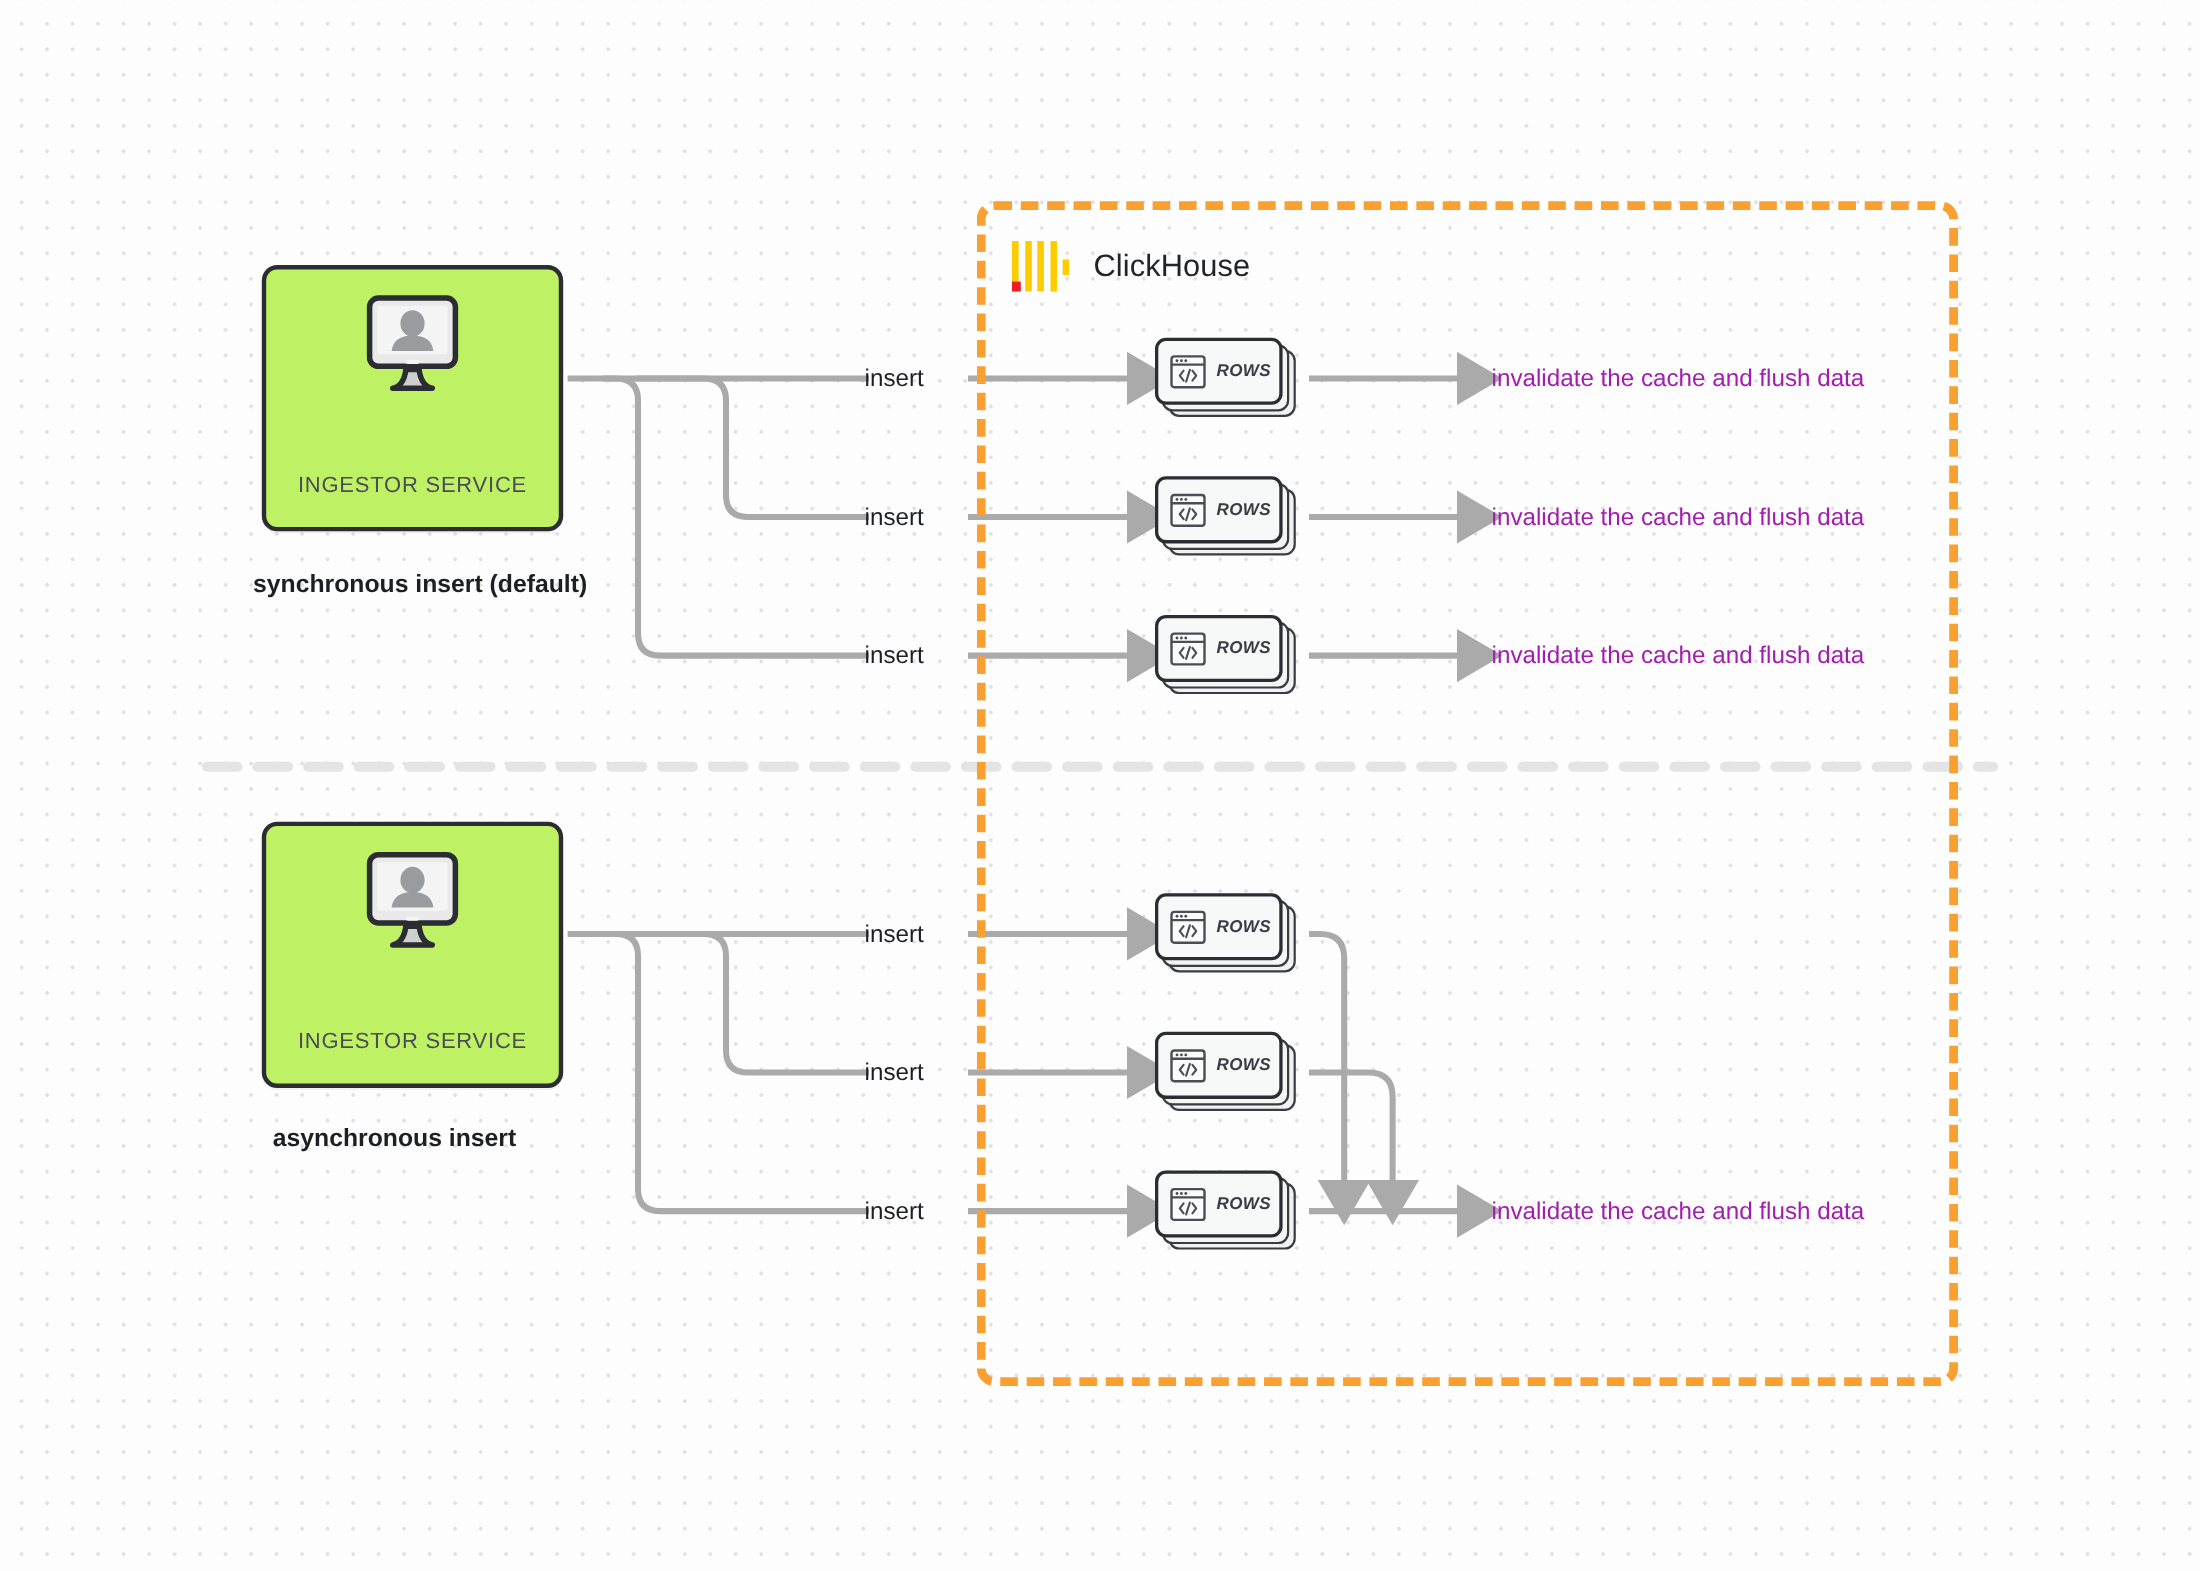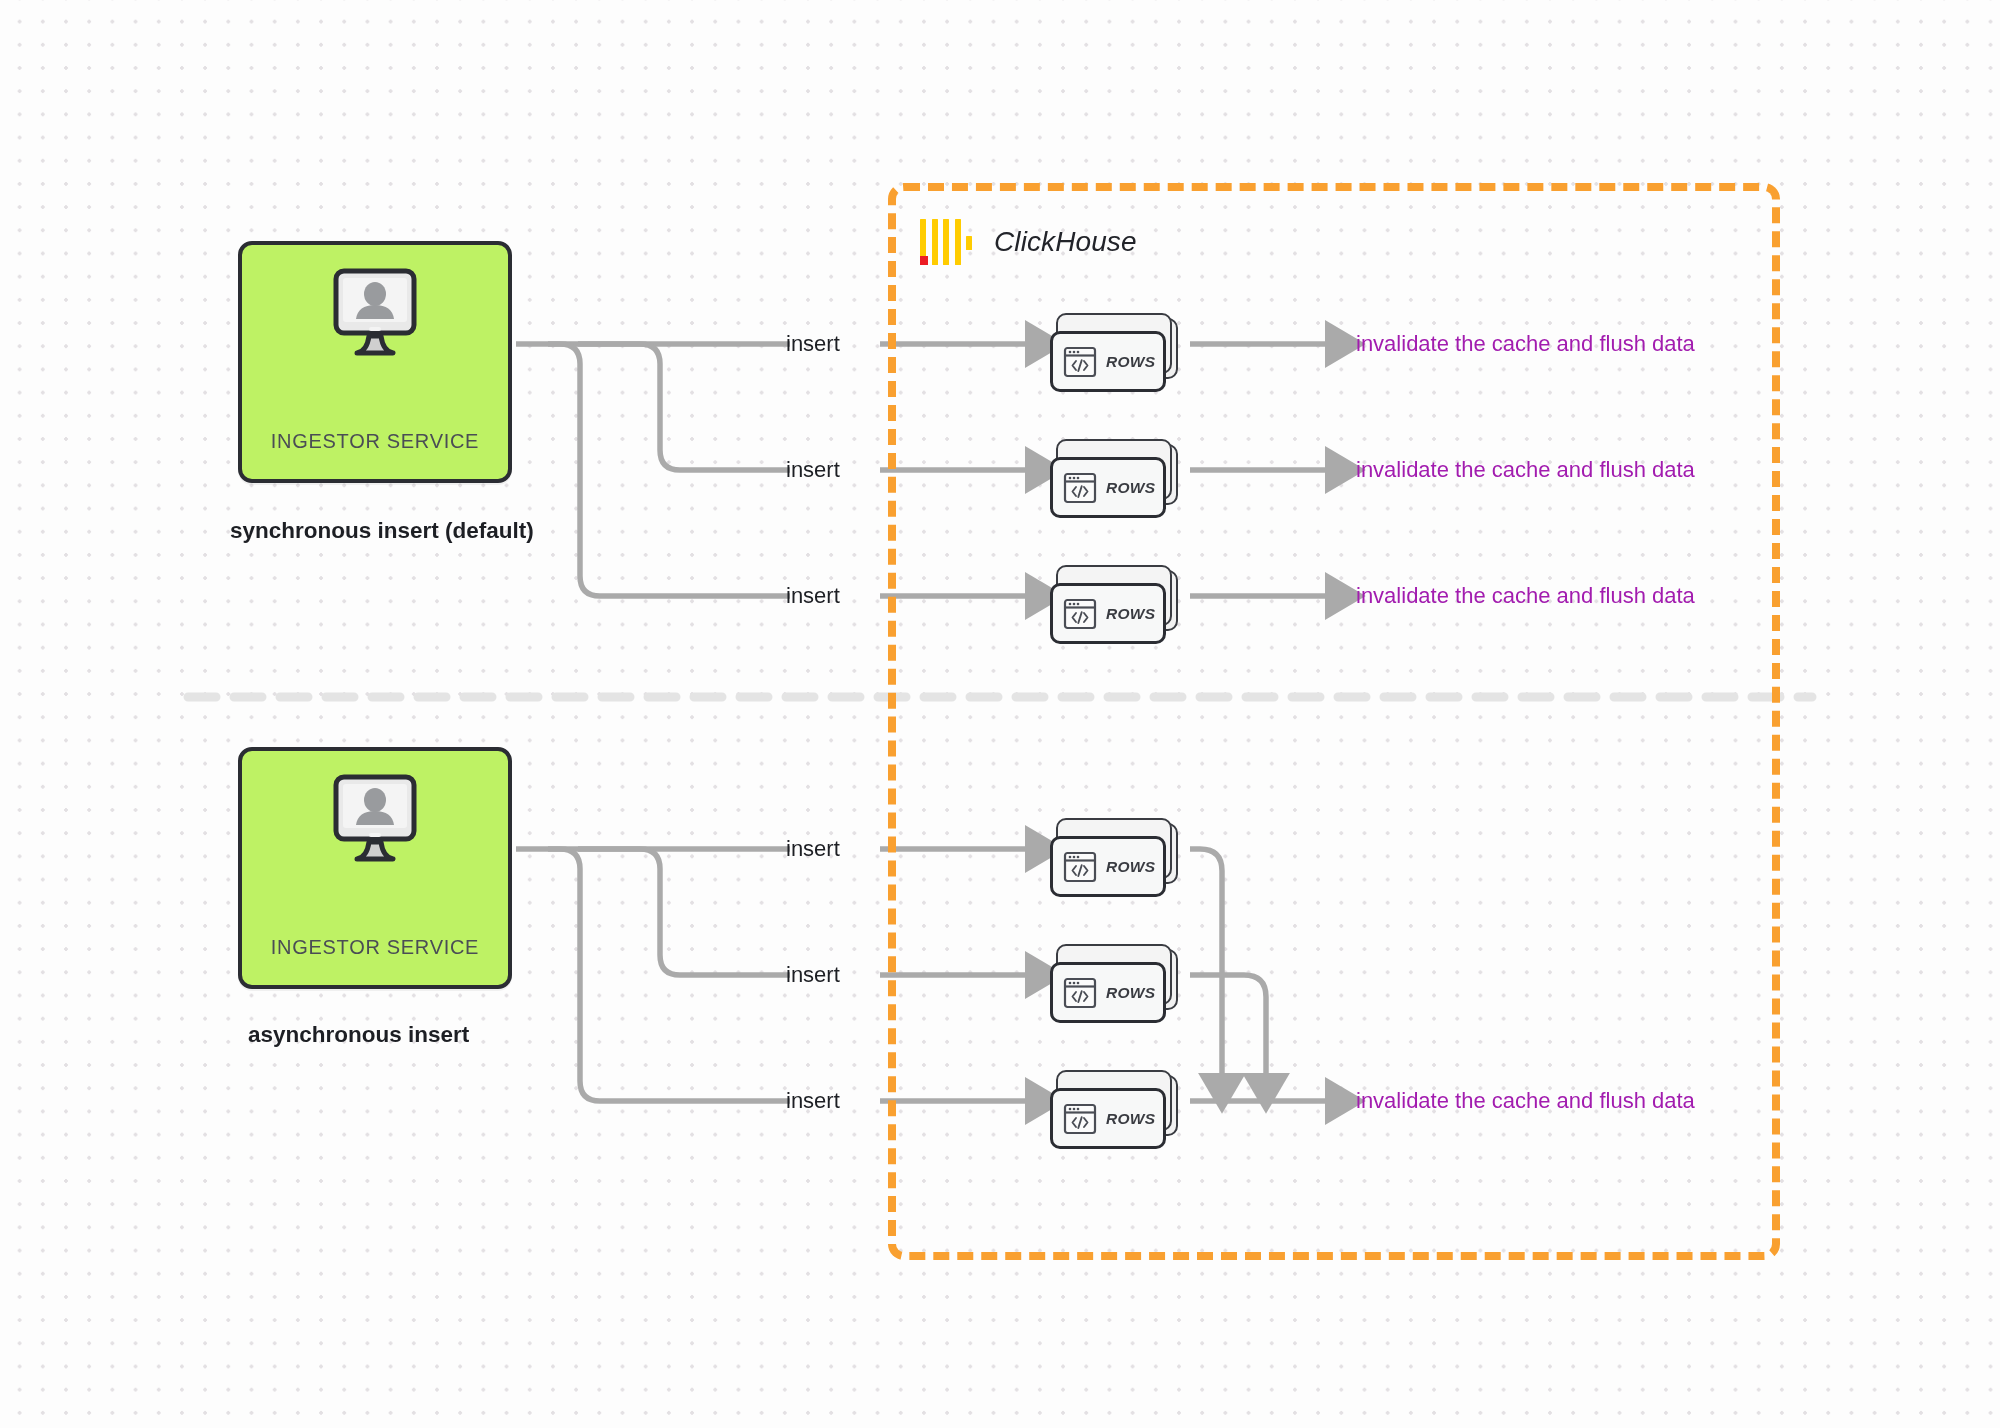"ClickHouse" .ch-name { font-style: italic -> none }
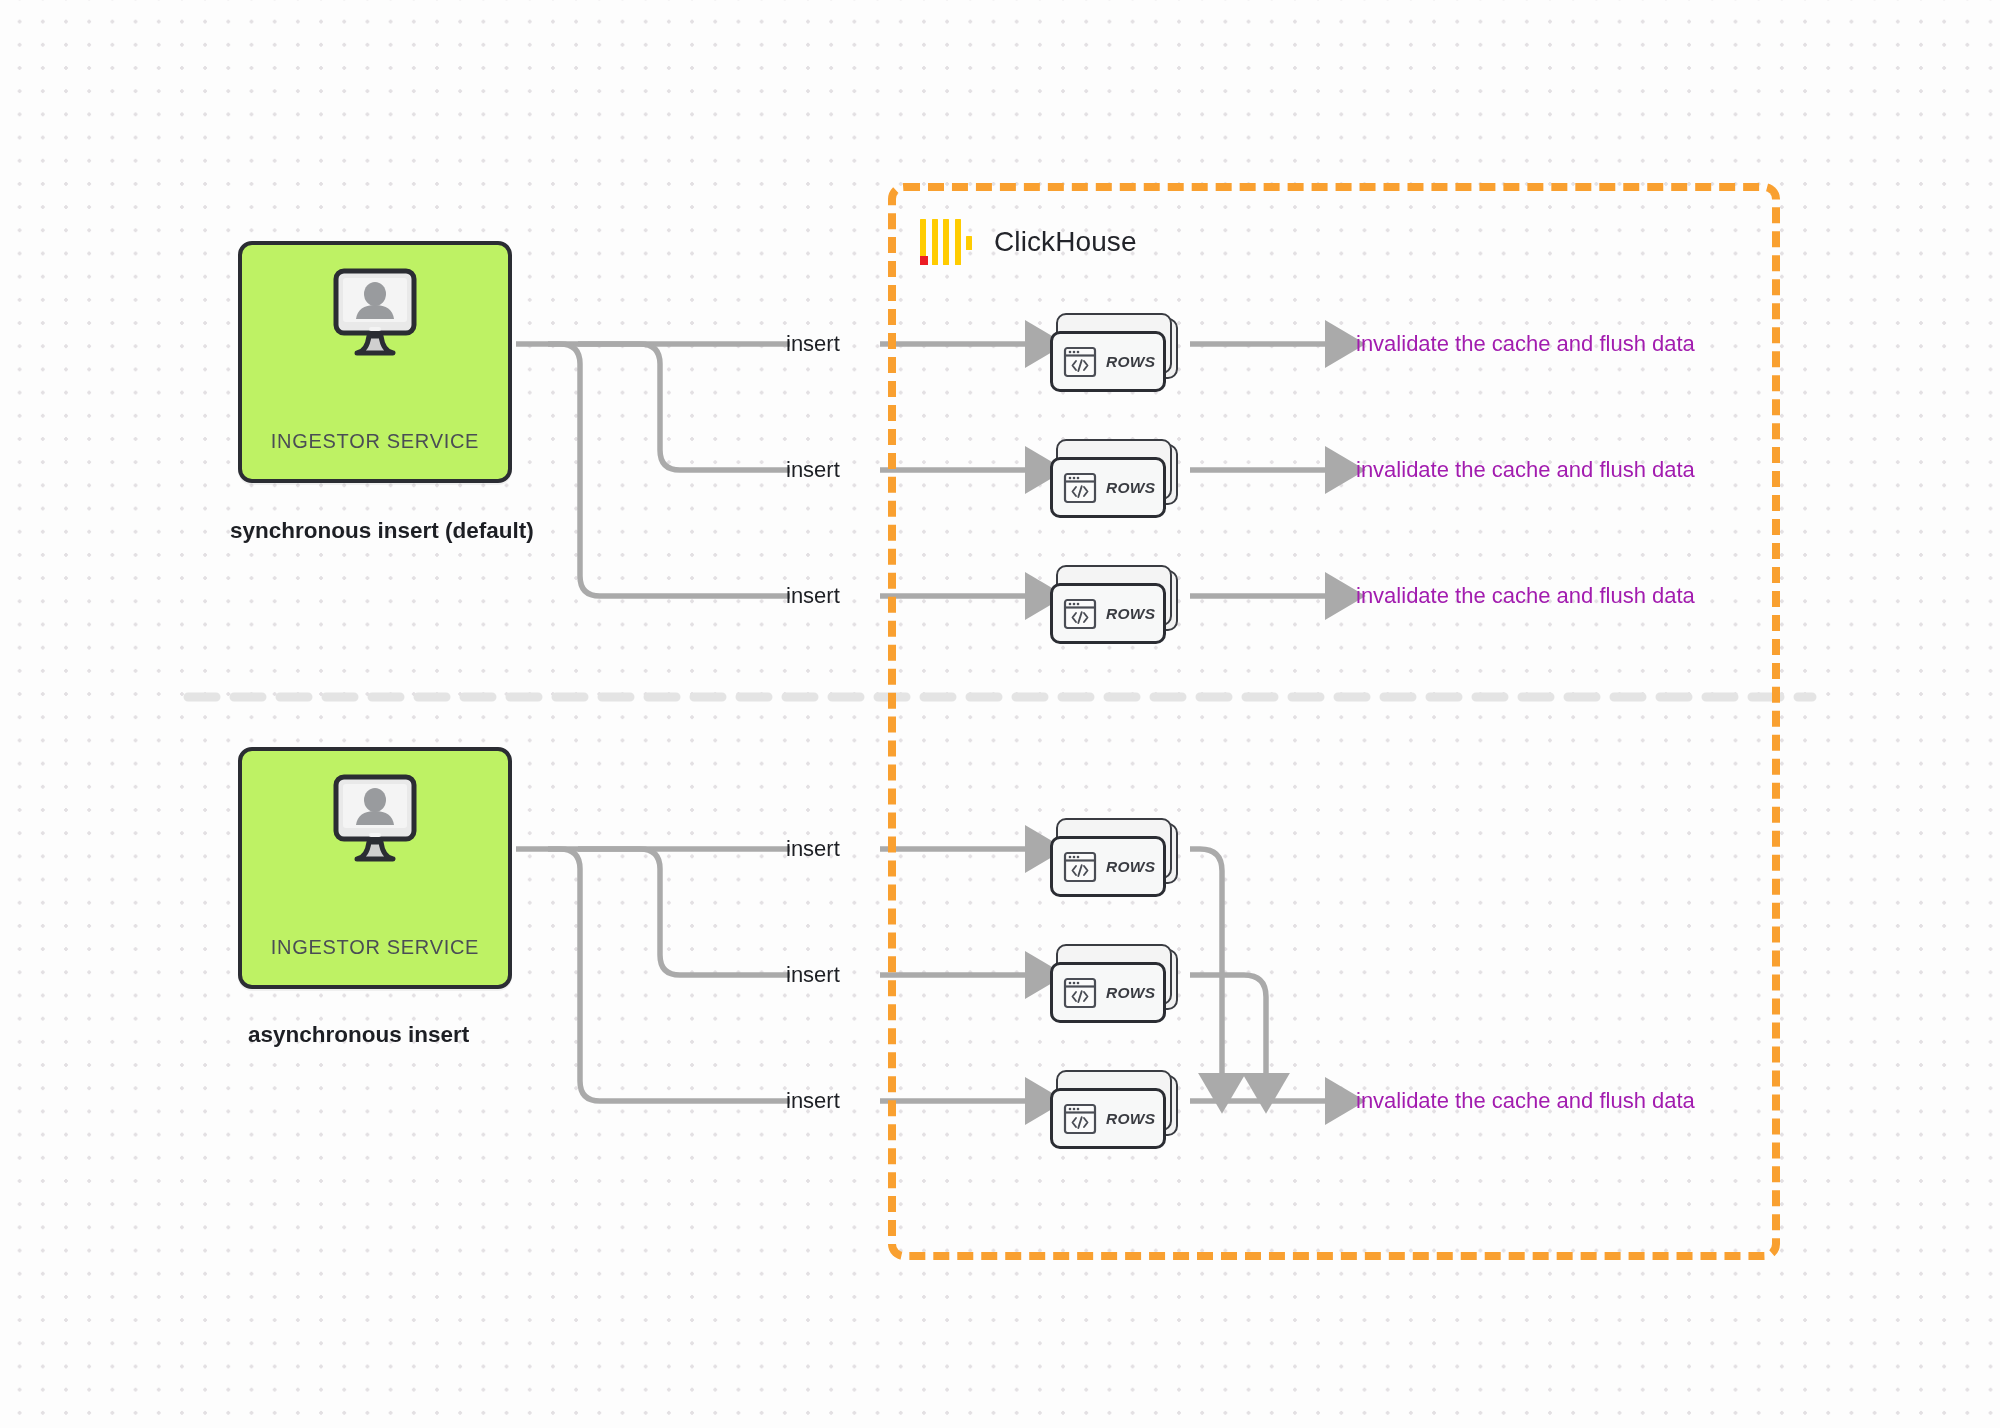"ROWS" .rows-node .card { margin-top: 24px -> none }
